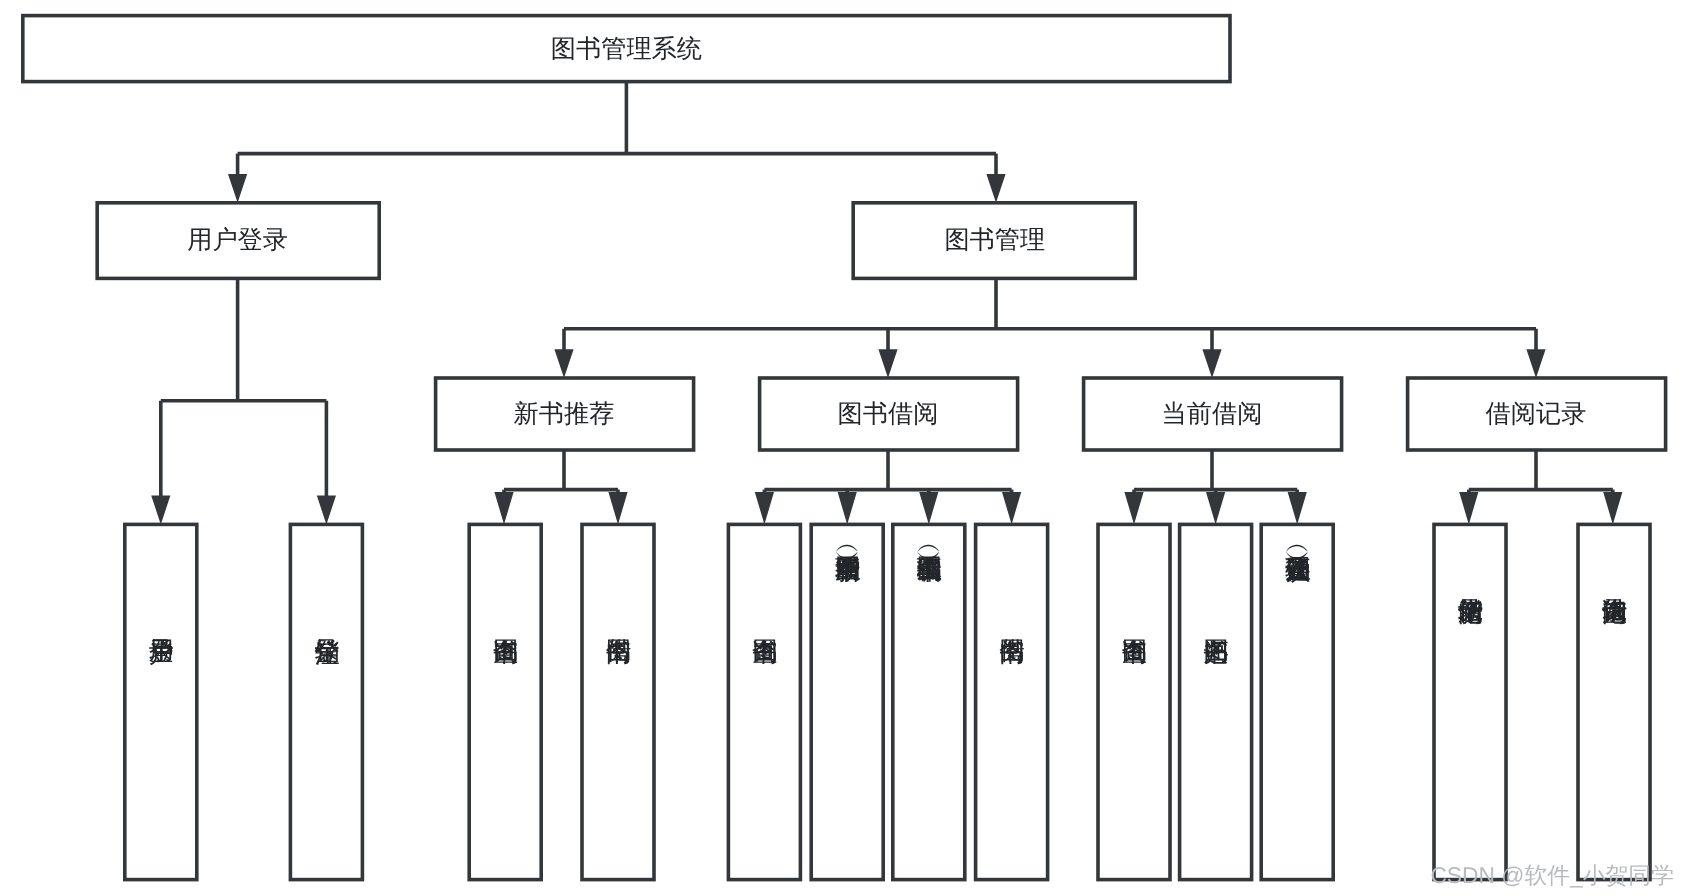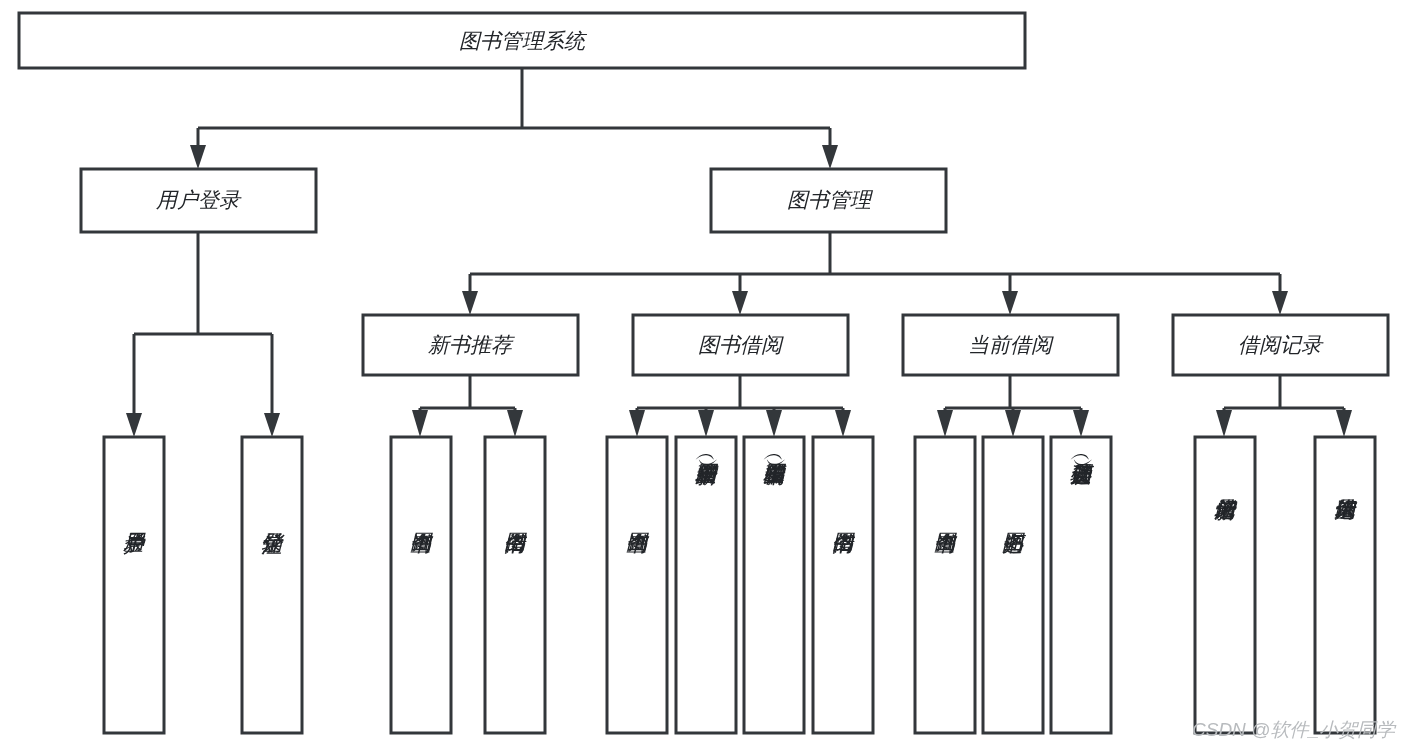"图书管理系统" #diagram-root { font-style: italic -> none }
